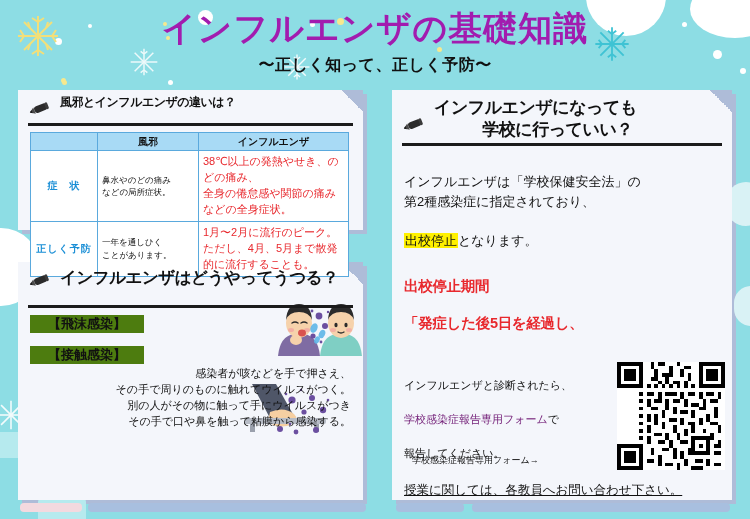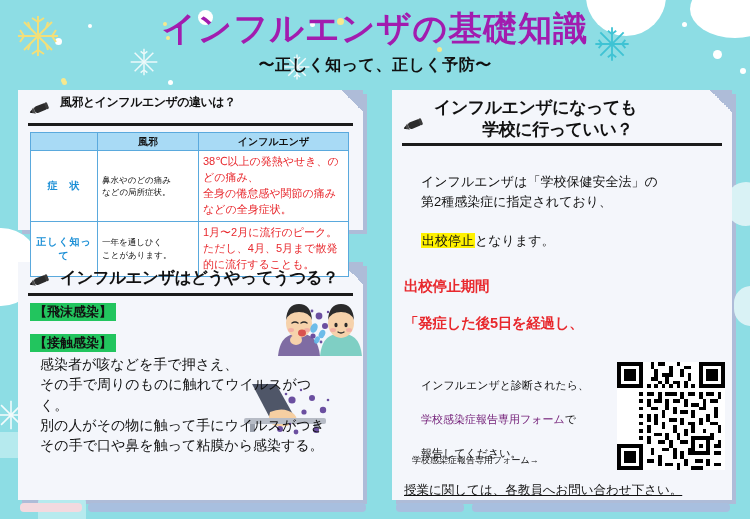"インフルエンザは「学校保健安全法」の" .body-text { padding: 0 29px -> 0 12px }
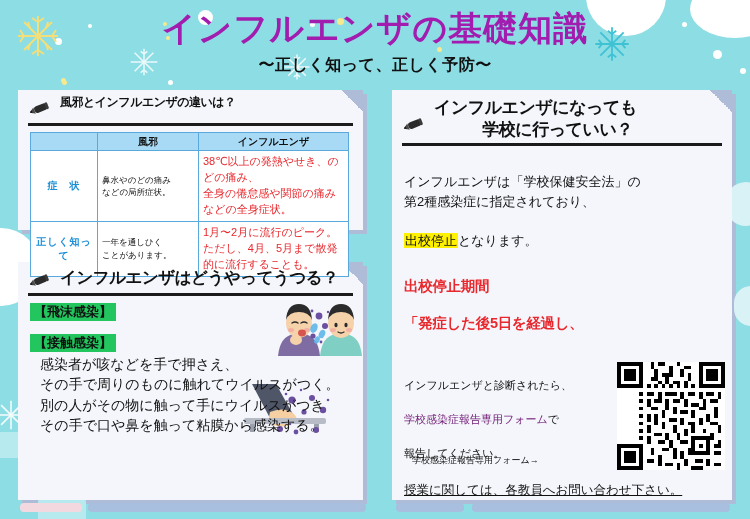"正しく知って" td.rowlab { text: 知って -> 予防 }
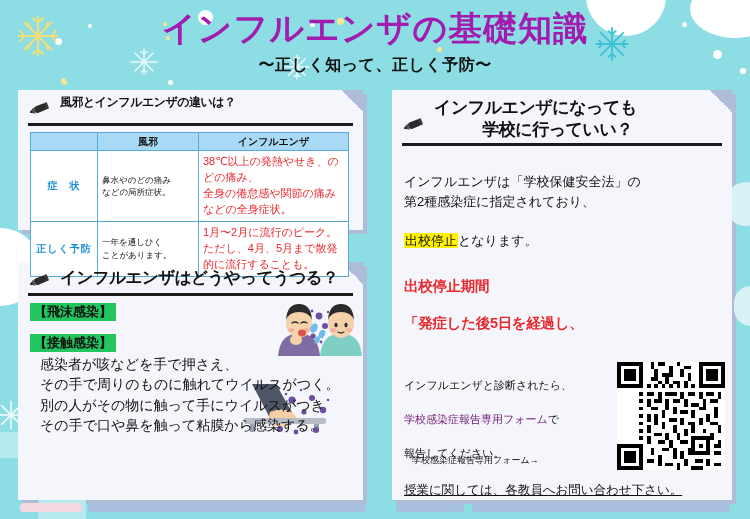"インフルエンザはどうやってうつる？" div.head { padding-bottom: 0 -> 12px }
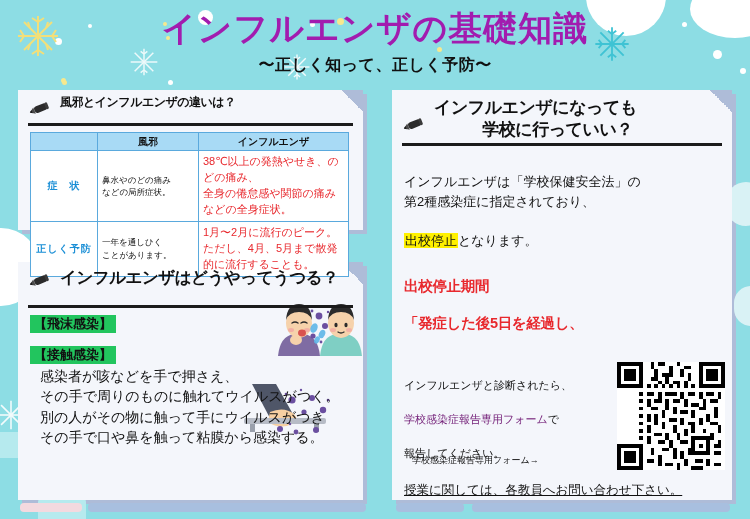"【飛沫感染】" .tag { background: #22c55e -> #4d7c0f; padding: 0 4px -> 0 18px }
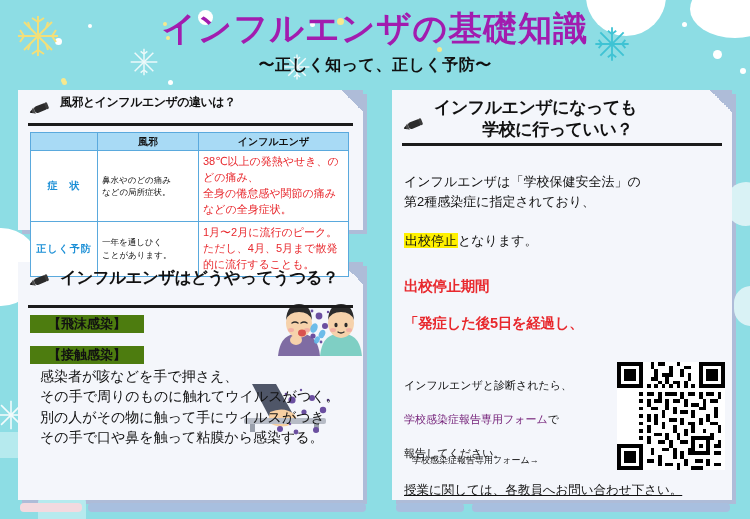"感染者が咳などを手で押さえ、" div.body-text { font-size: 14px -> 11px; text-align: none -> right }
